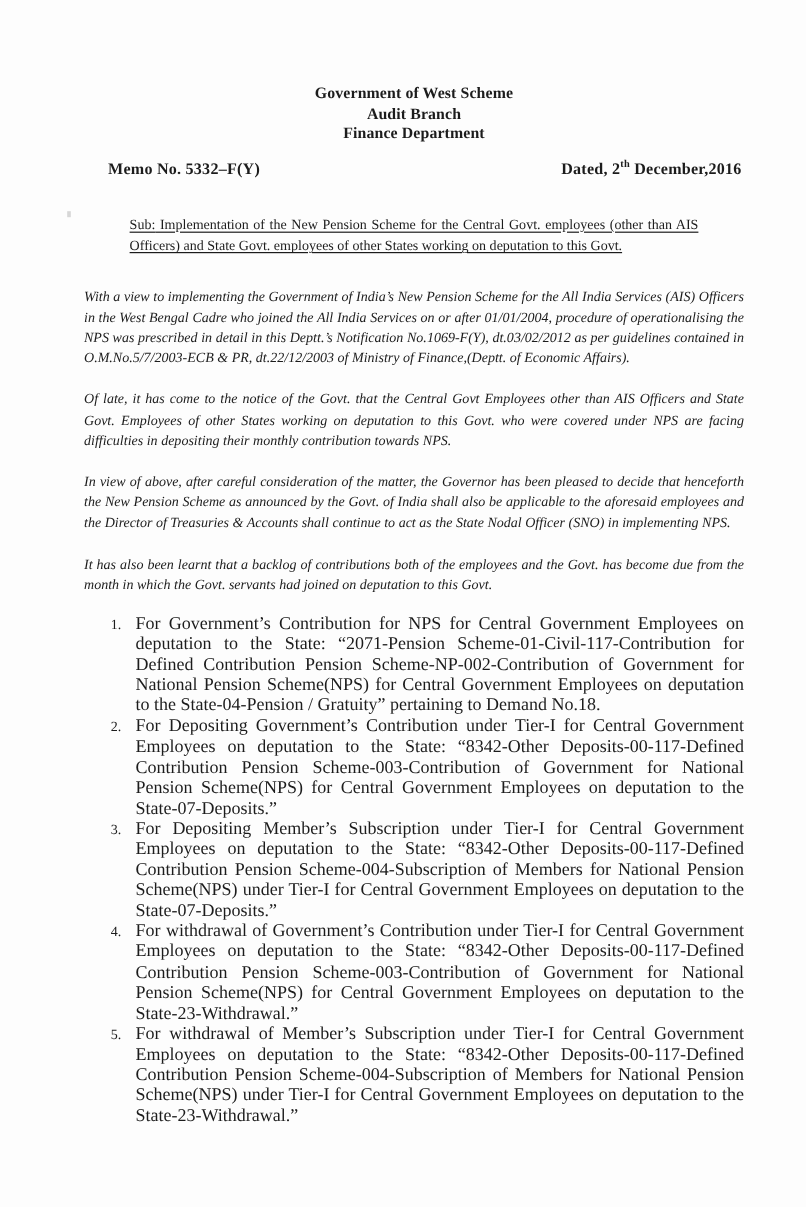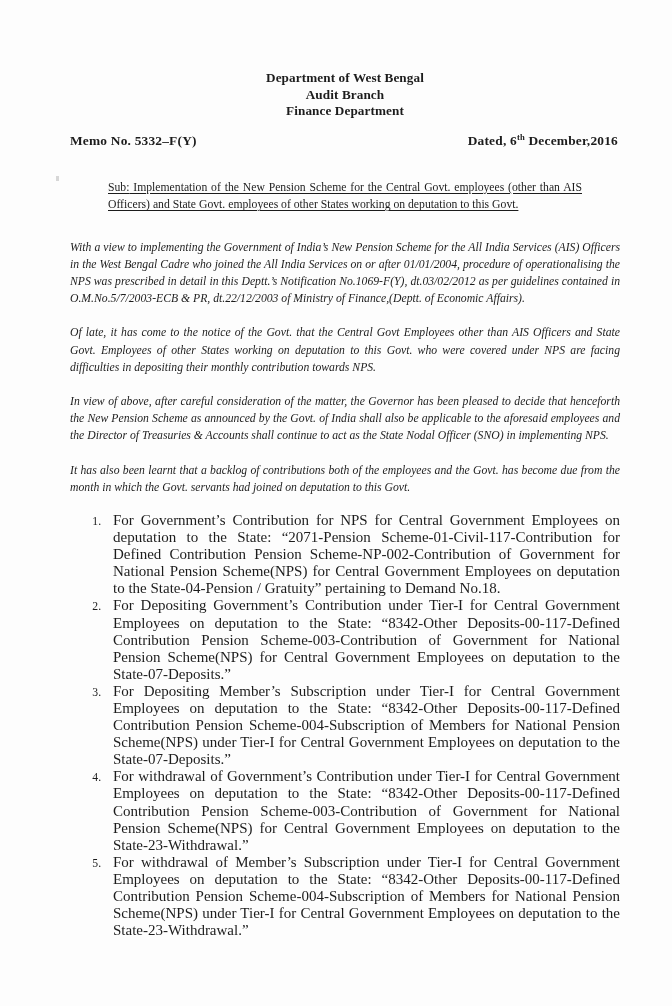"Department of West Bengal" div { text: Department of West Bengal -> Government of West Scheme }
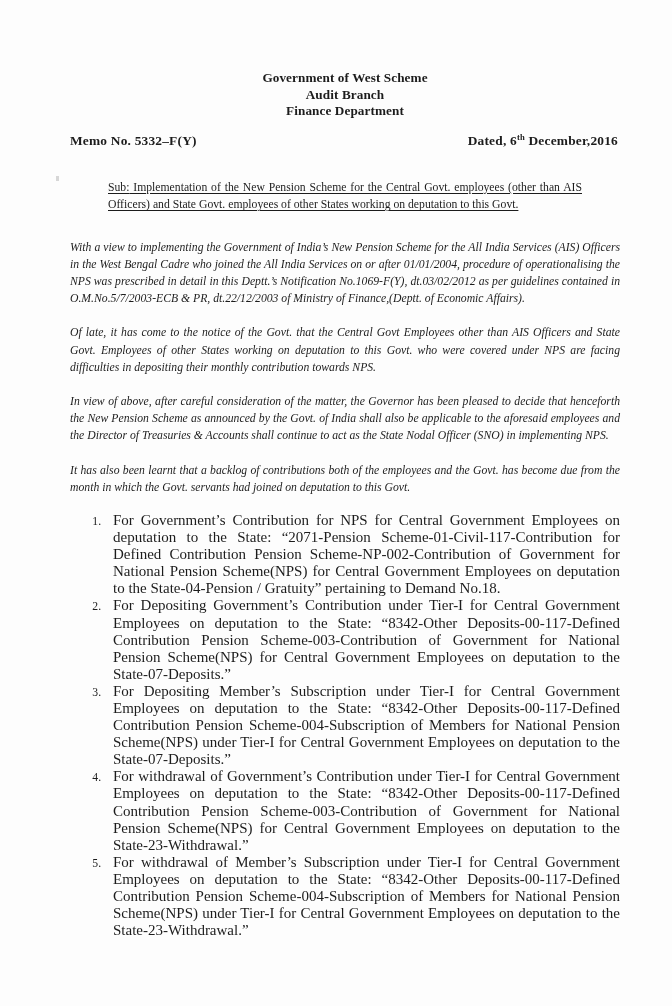"Memo No. 5332–F(Y)" .memo-no { margin-left: none -> 20px }
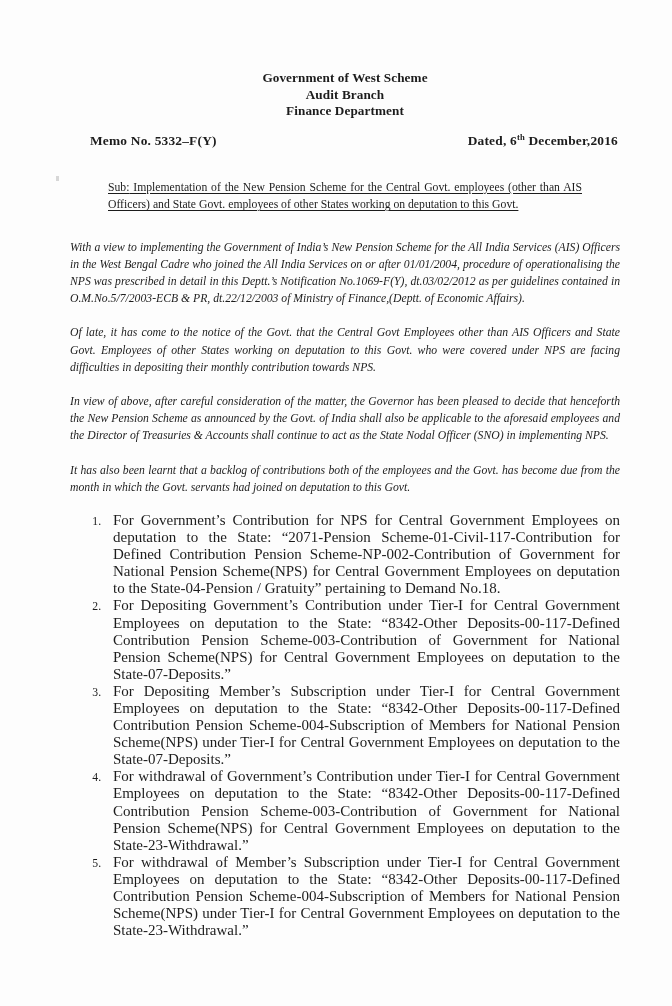"Dated, 6" span { text: 6 -> 2 }
